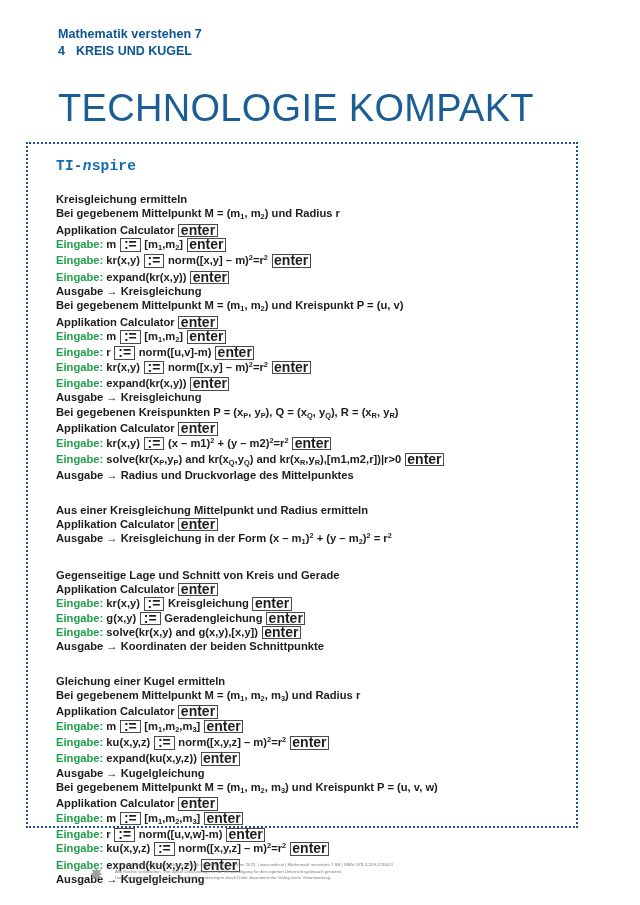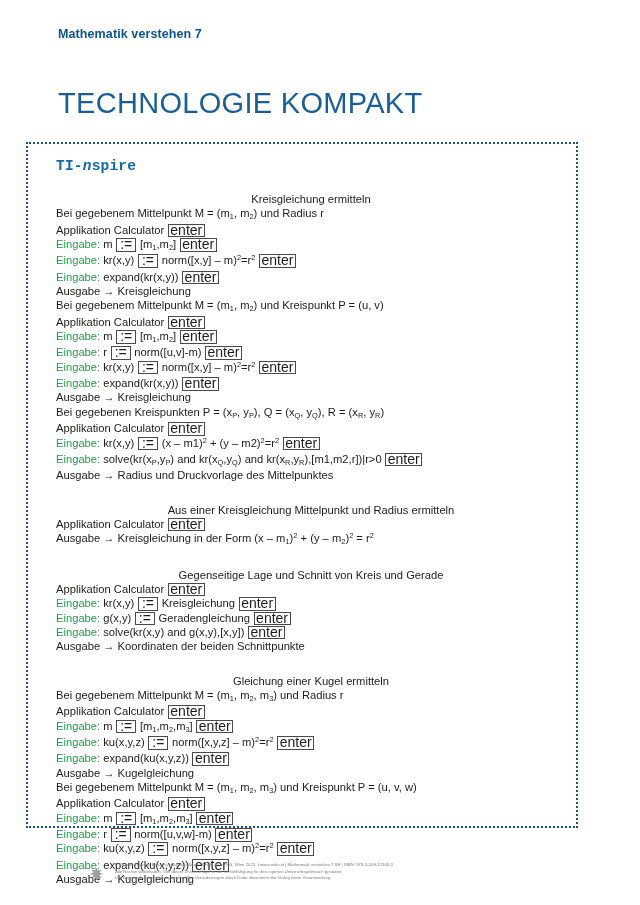"4 KREIS UND KUGEL" div.hdr-line2 { html: none -> <div> <span>4</span><span>KREIS UND KUGEL</span> </div> }
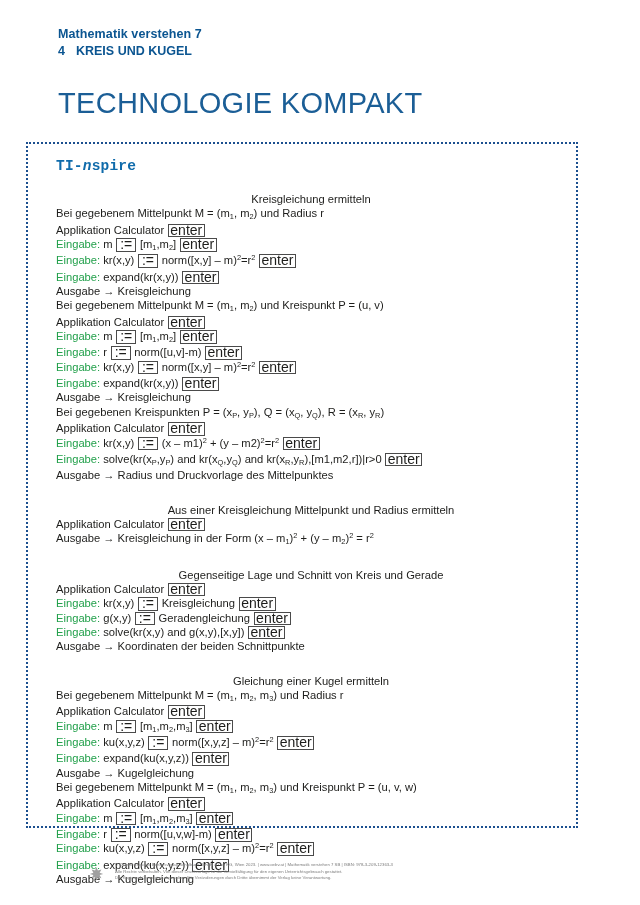"TECHNOLOGIE KOMPAKT" .doctitle { font-size: 29px -> 38px }
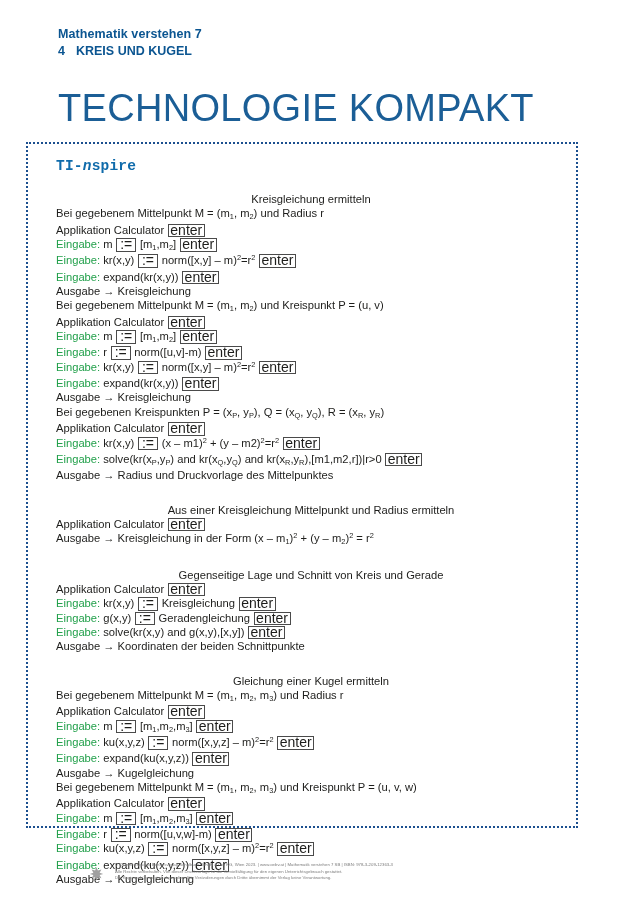"Kreisgleichung ermitteln" .ln.bold { font-weight: normal -> bold; text-align: center -> none }
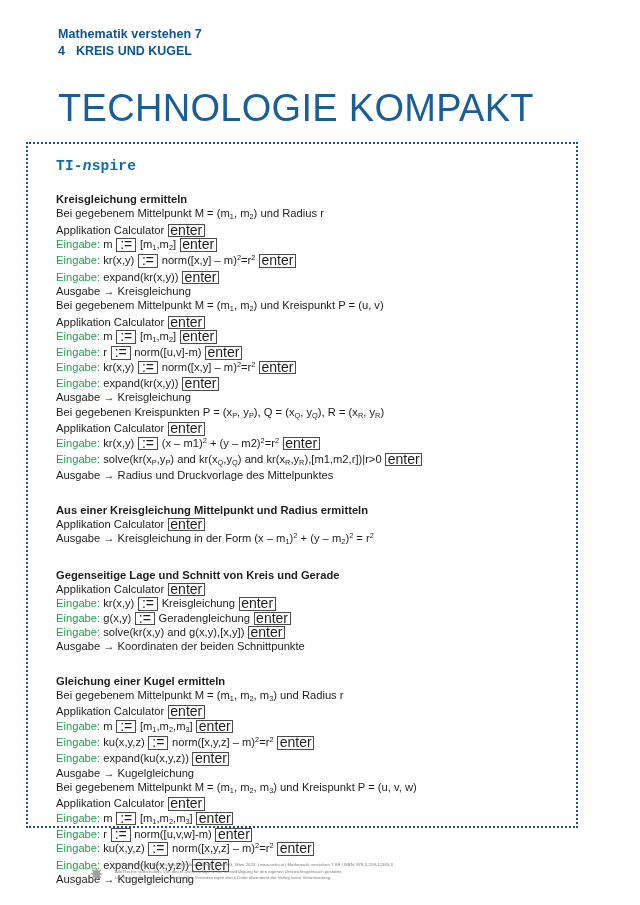"Bei gegebenem Mittelpunkt M =" .ln { font-weight: none -> bold }
